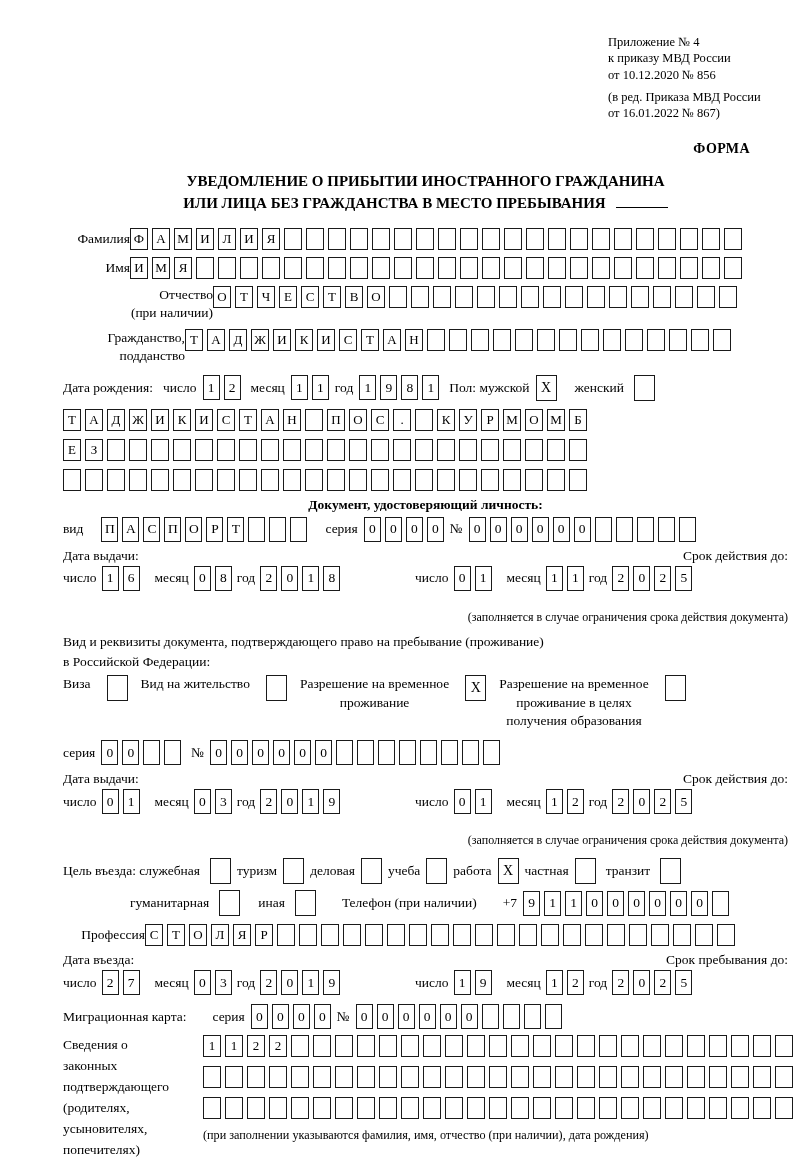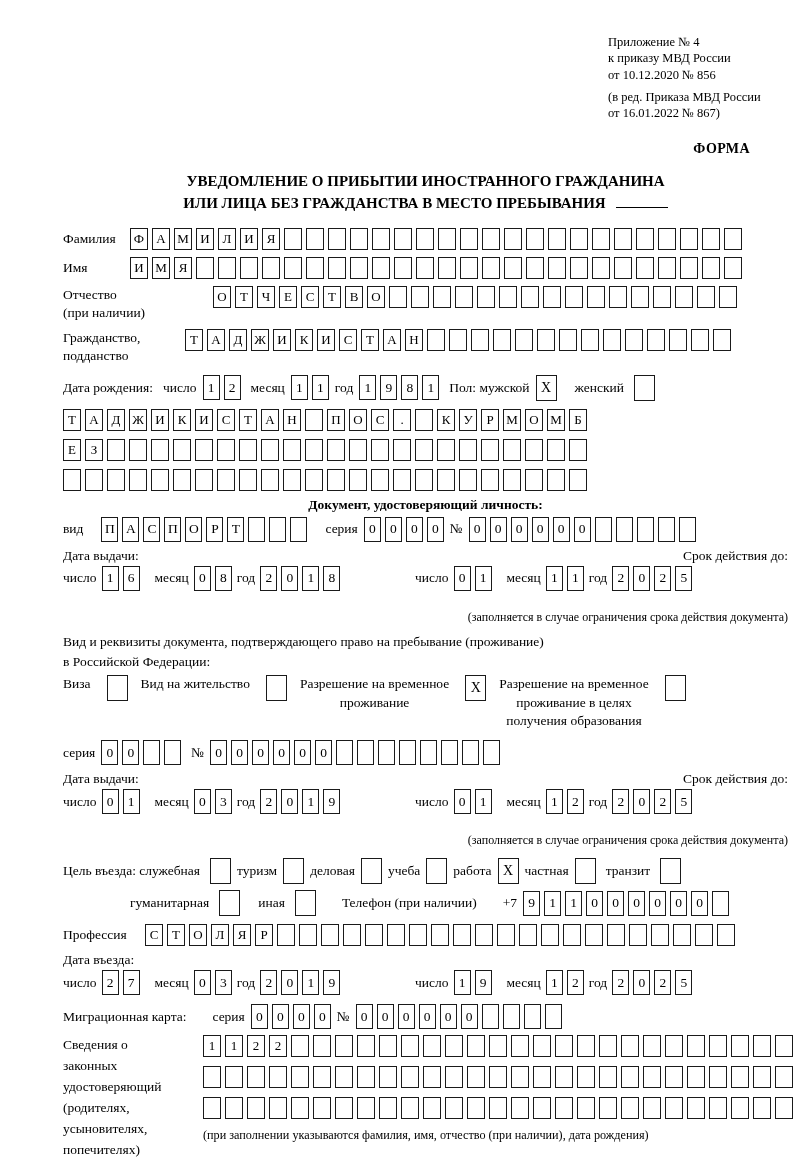"Фамилия" .row { text-align: none -> right }
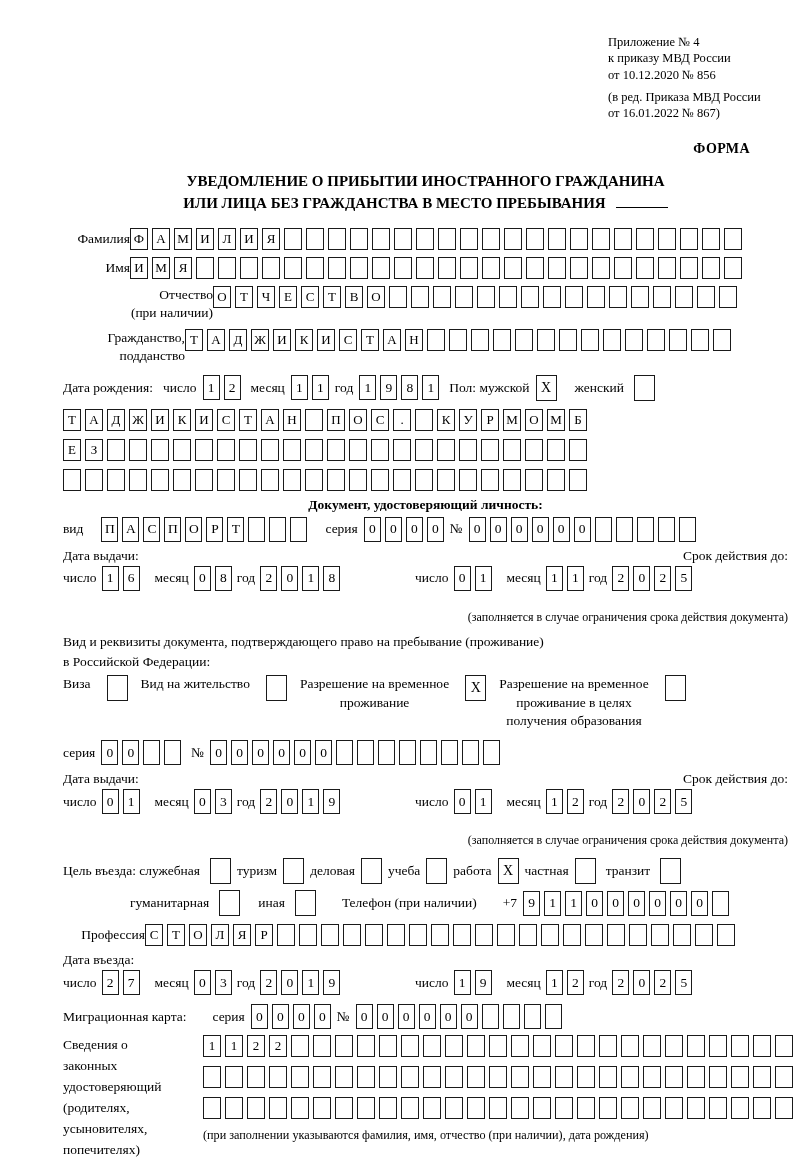"Срок пребывания до:" span.r { html: none -> <span>Срок пребывания до:</span> }
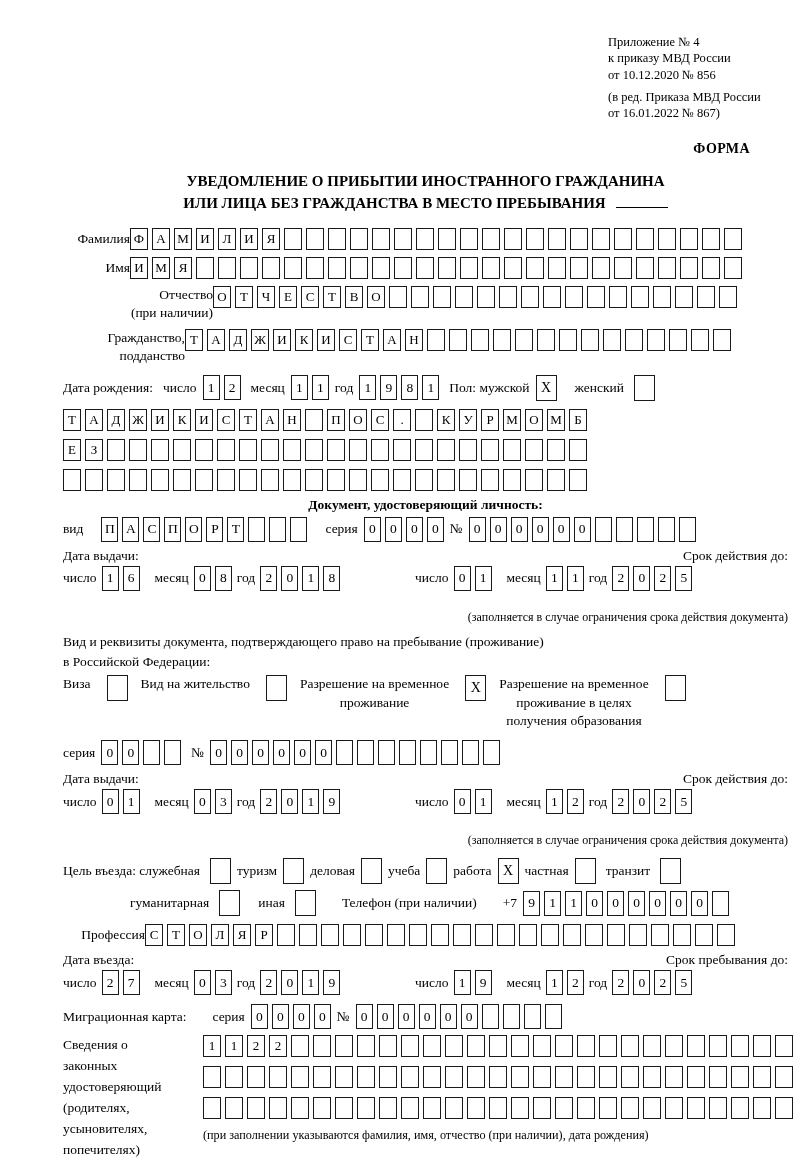"удостоверяющий" span { text: удостоверяющий -> подтверждающего }
